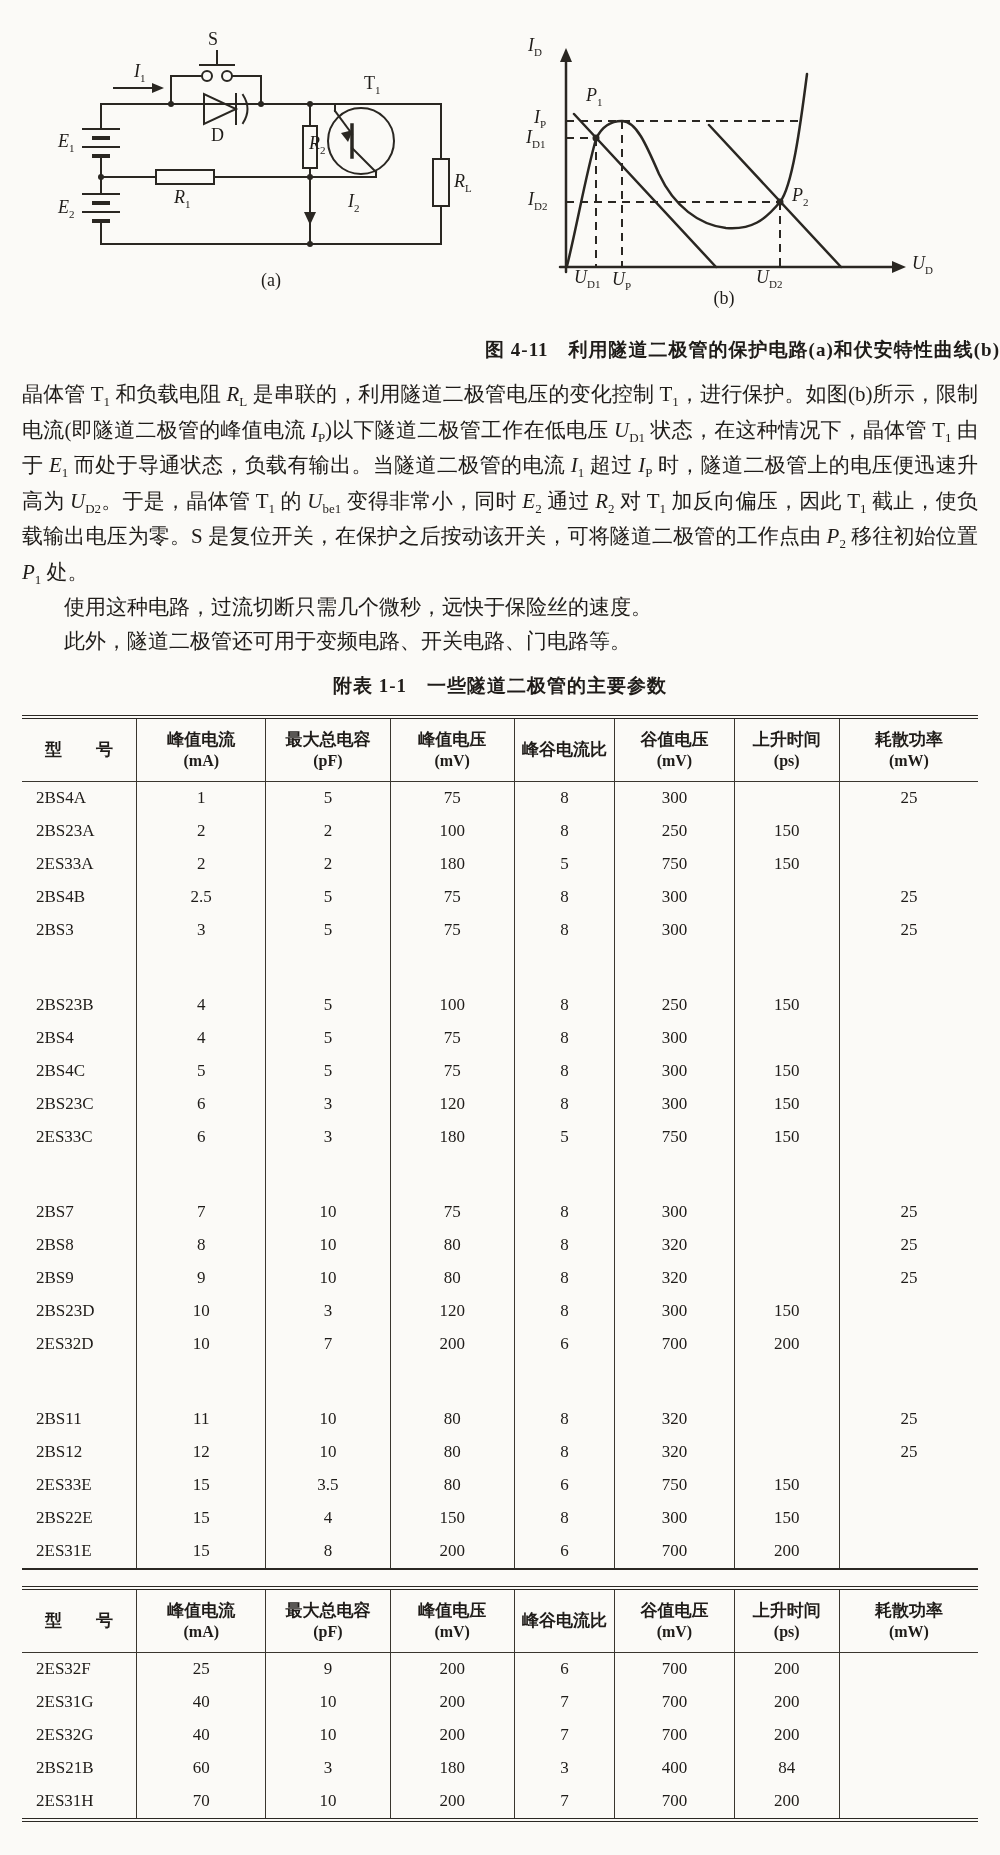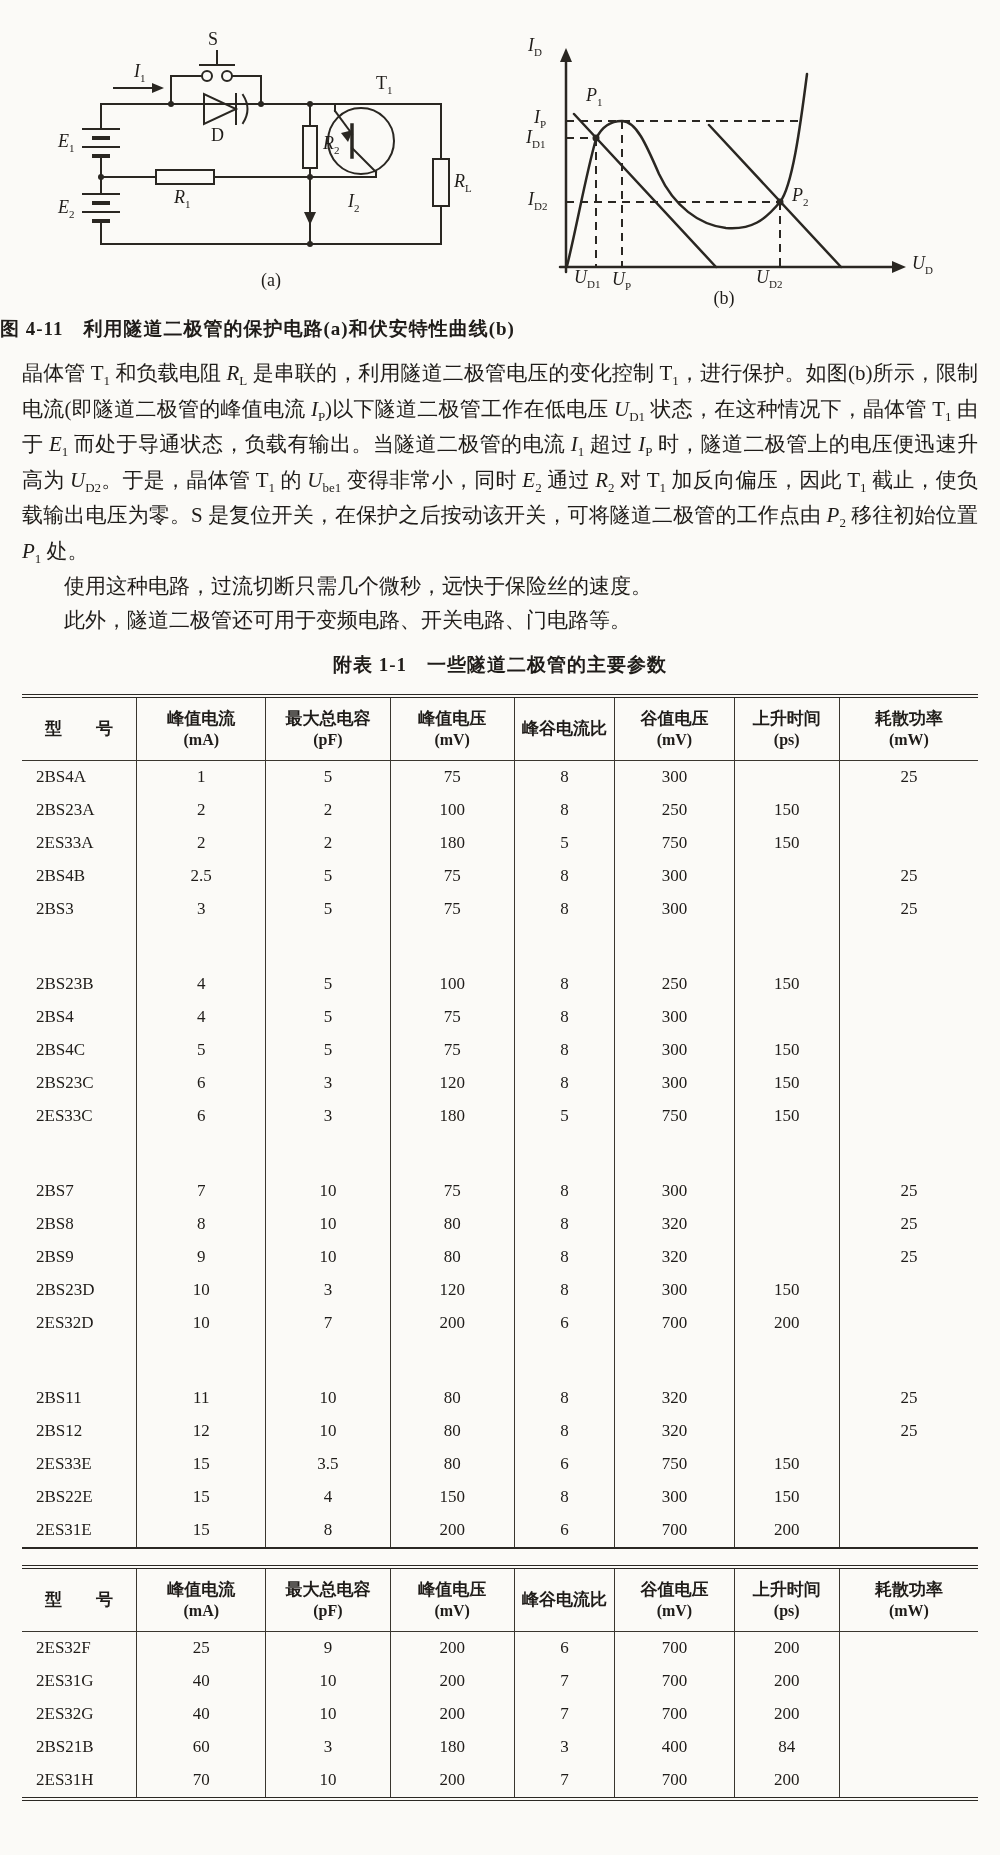"T1" span.fig-label { left: 320px -> 308px }
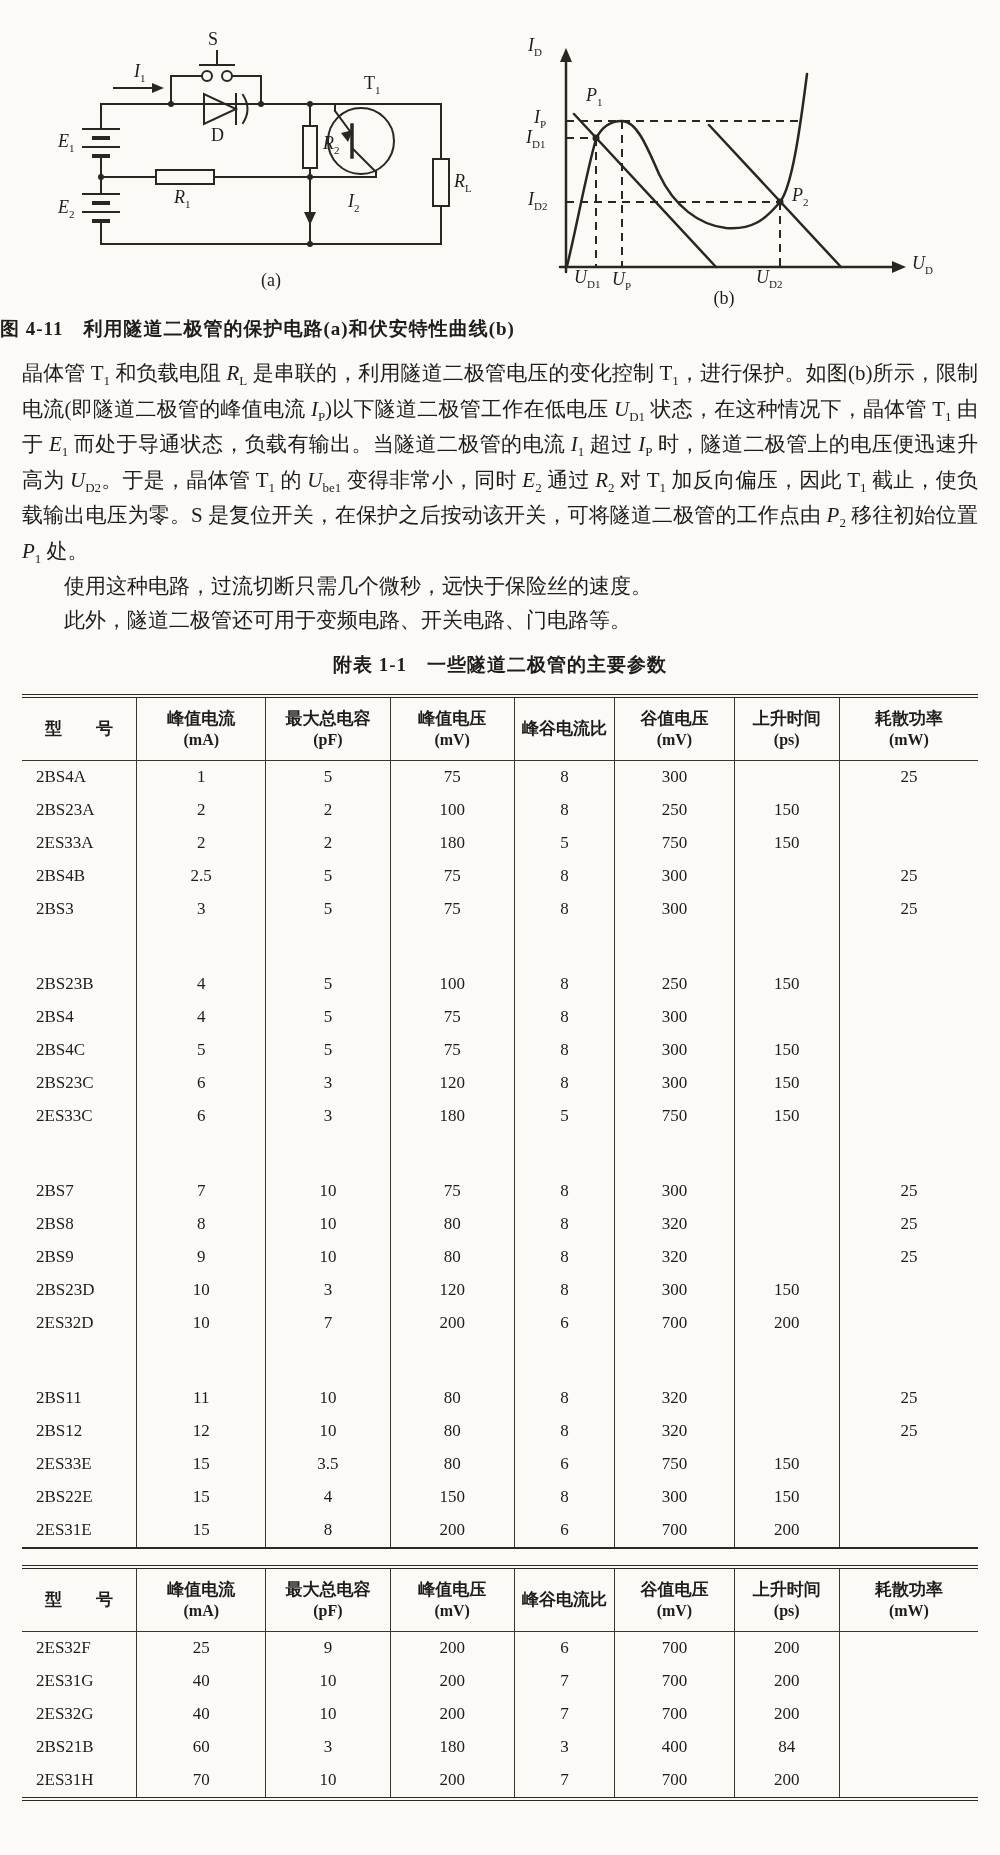"R2" span.fig-label { left: 267px -> 253px }
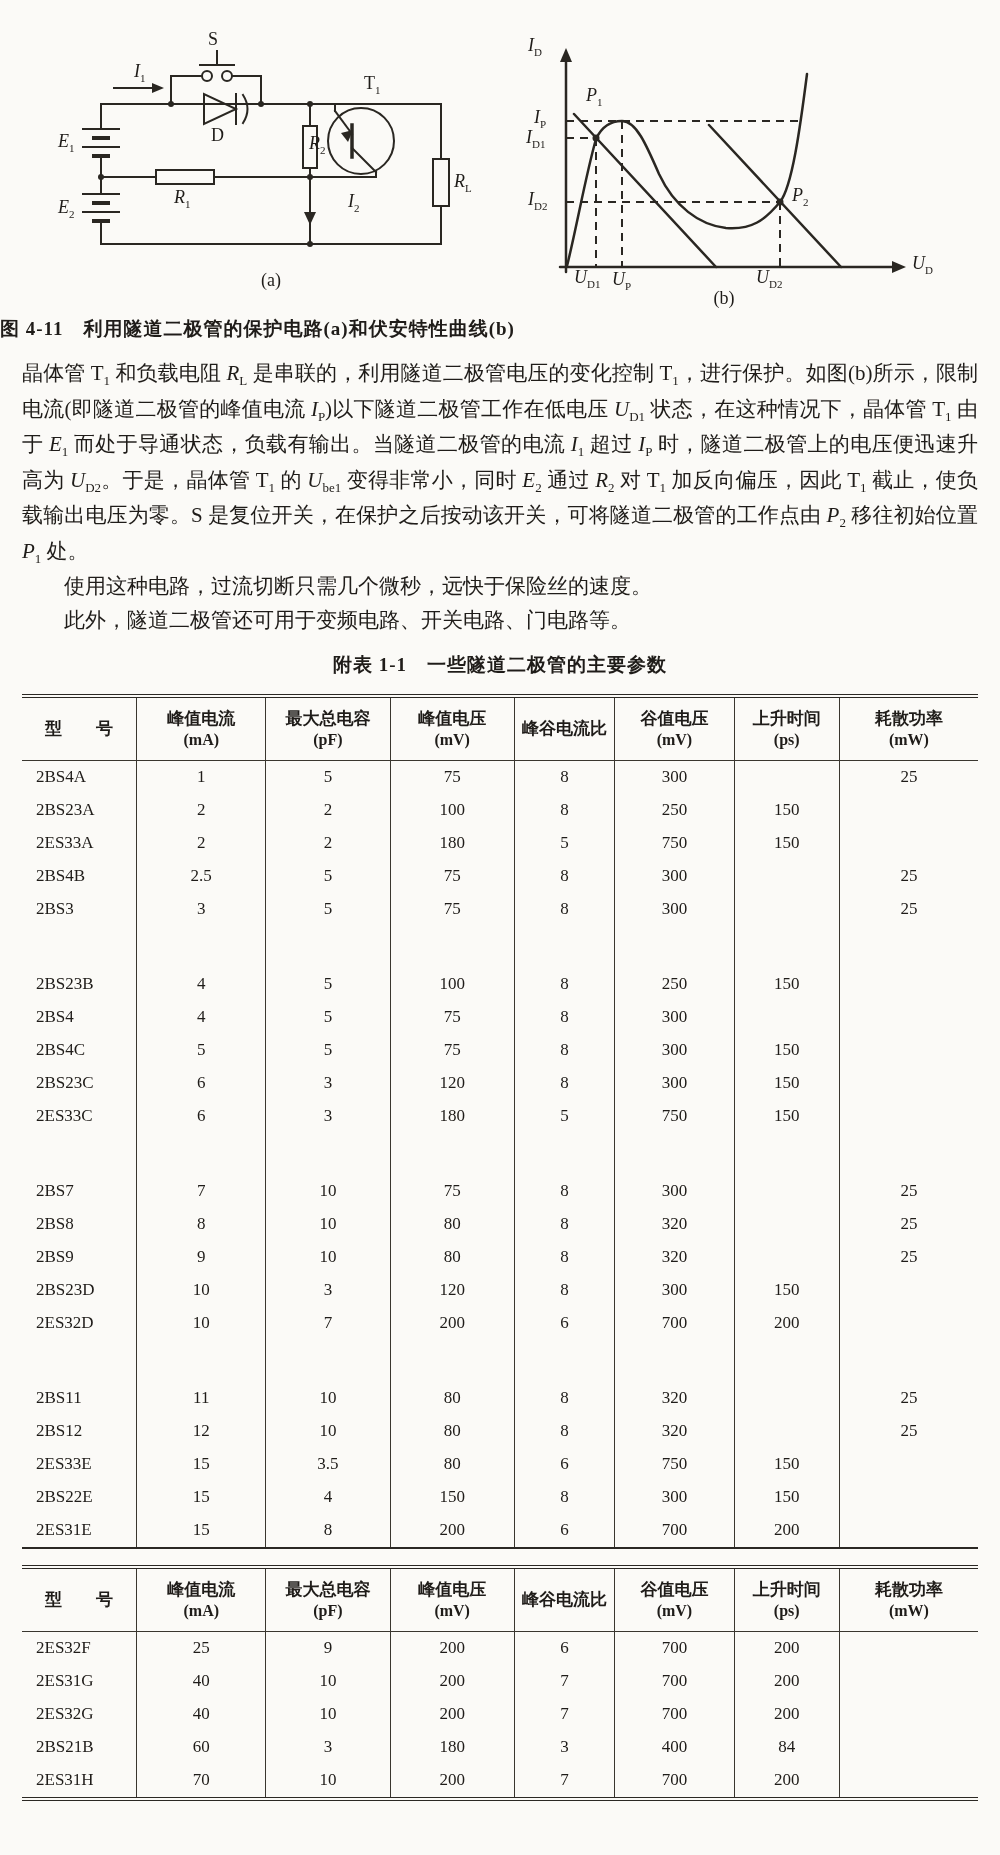"图 4-11 利用隧道二极管的保护电路(a)和伏安特性曲线(b)" .caption { margin-top: 7px -> 28px; padding-left: none -> 24px; text-align: left -> right }
